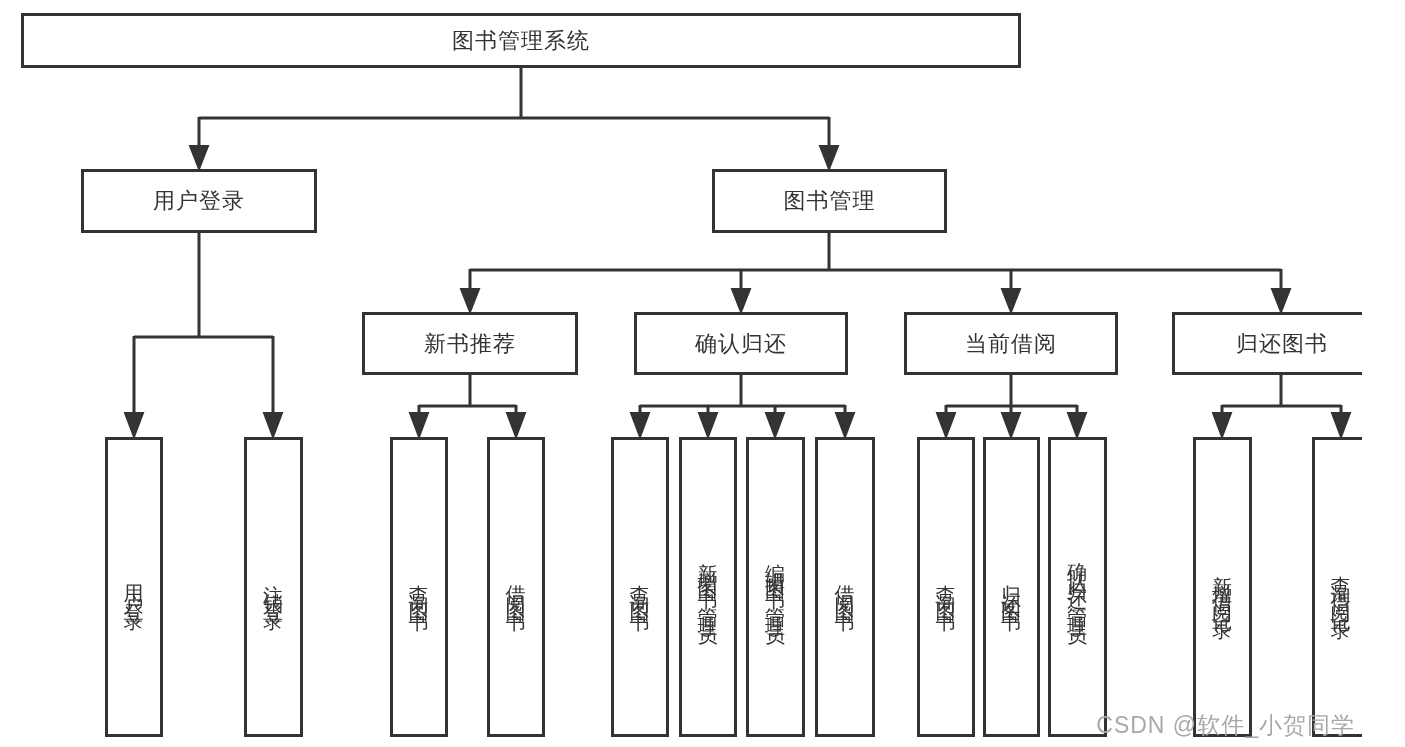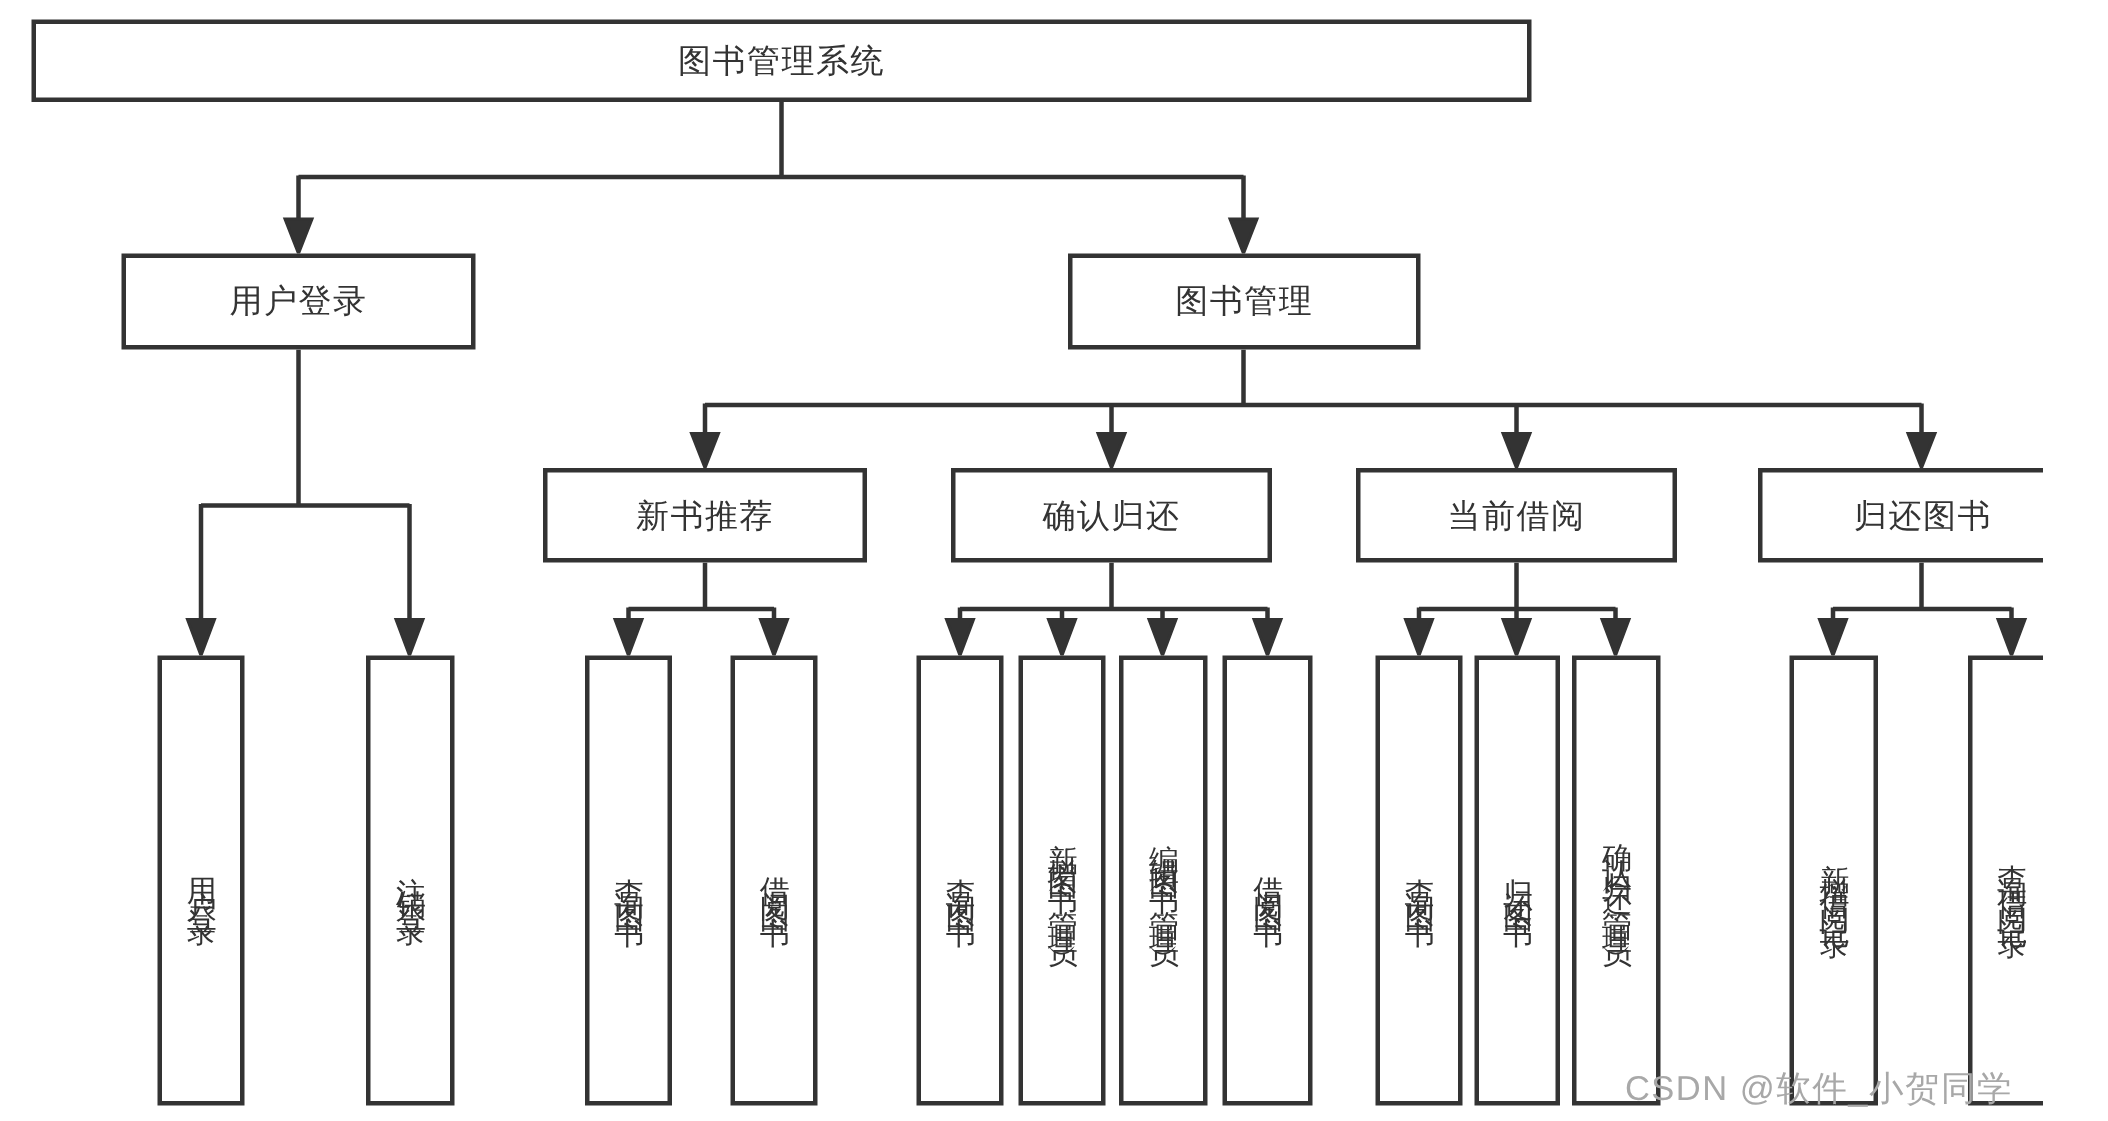"CSDN @软件_小贺同学" .watermark { right: 20px -> 7px }
